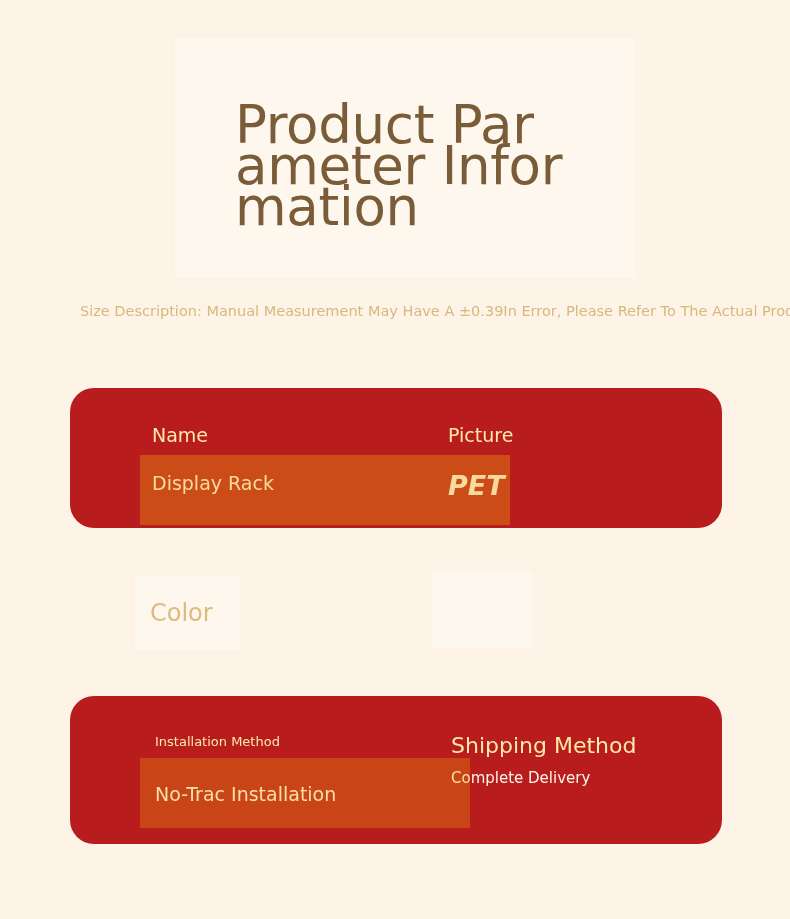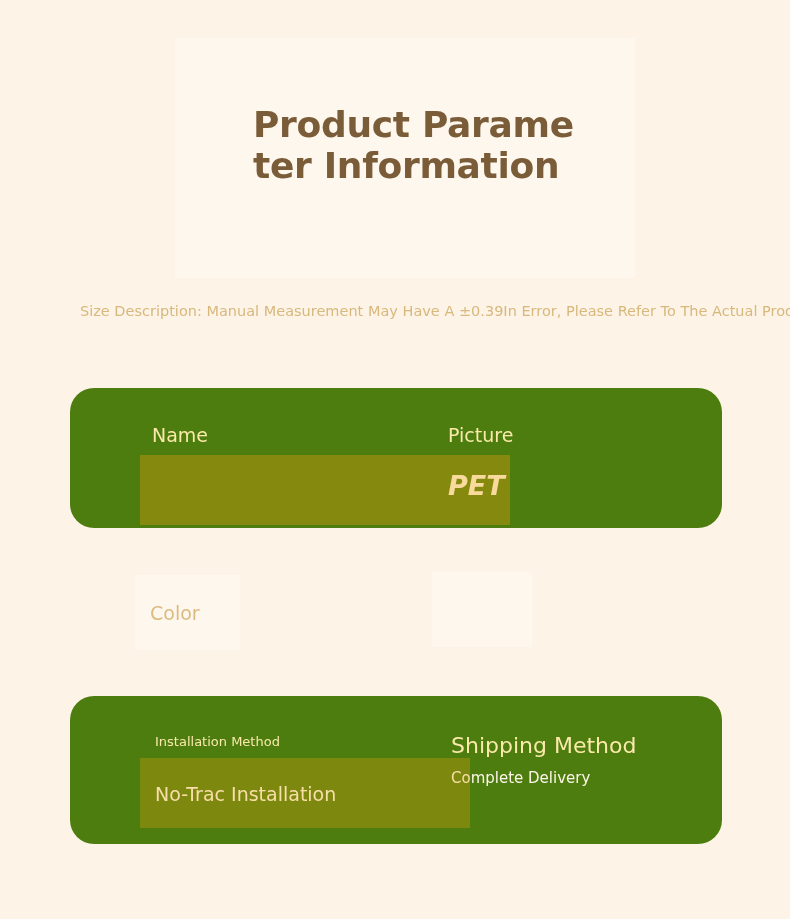"Product Parameter Information" .title { font-size: 36px -> 53px; font-weight: bold -> normal; left: 253px -> 235px }
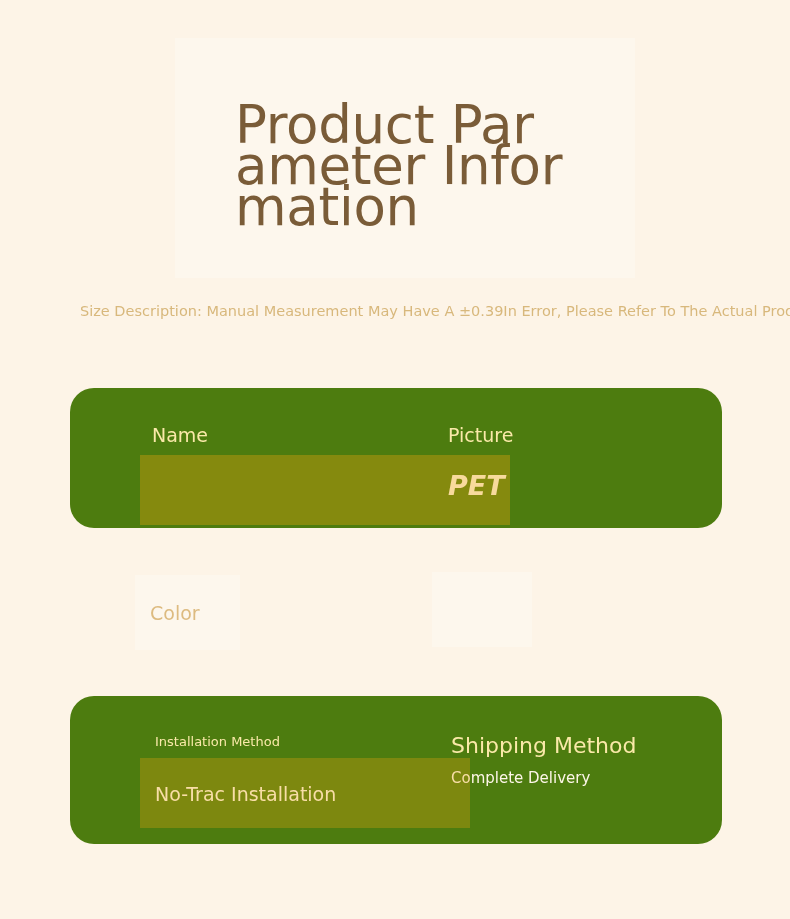"Name" .spec-row.card { background: #4d7c0f -> #b91c1c }
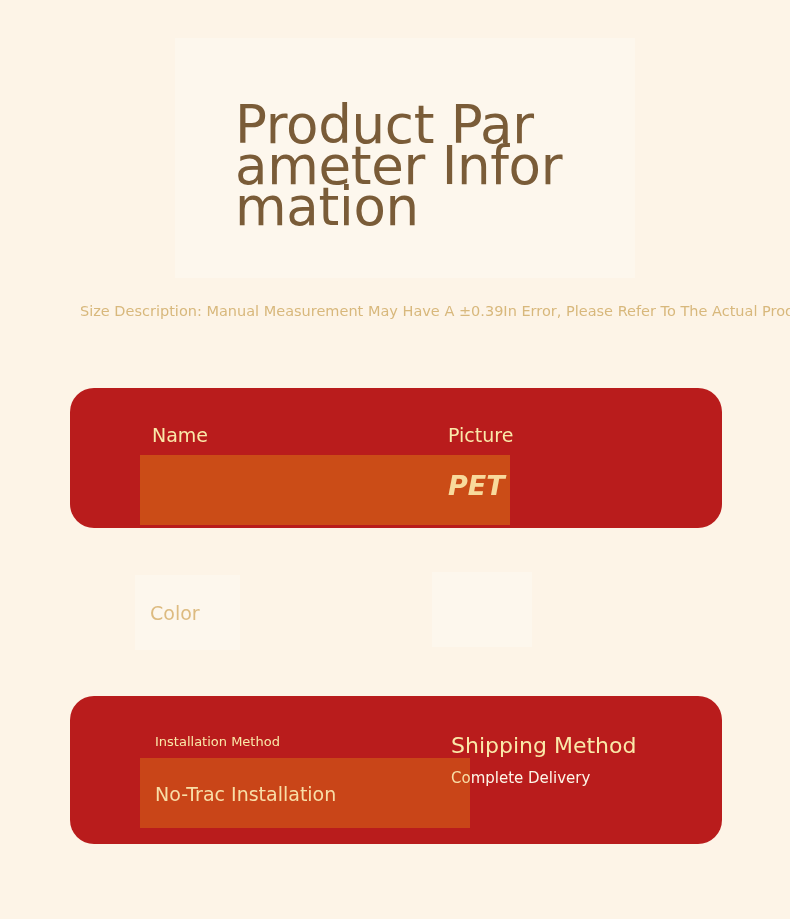"Display Rack" span.spec-value { html: none -> <span>Display Rack</span> }
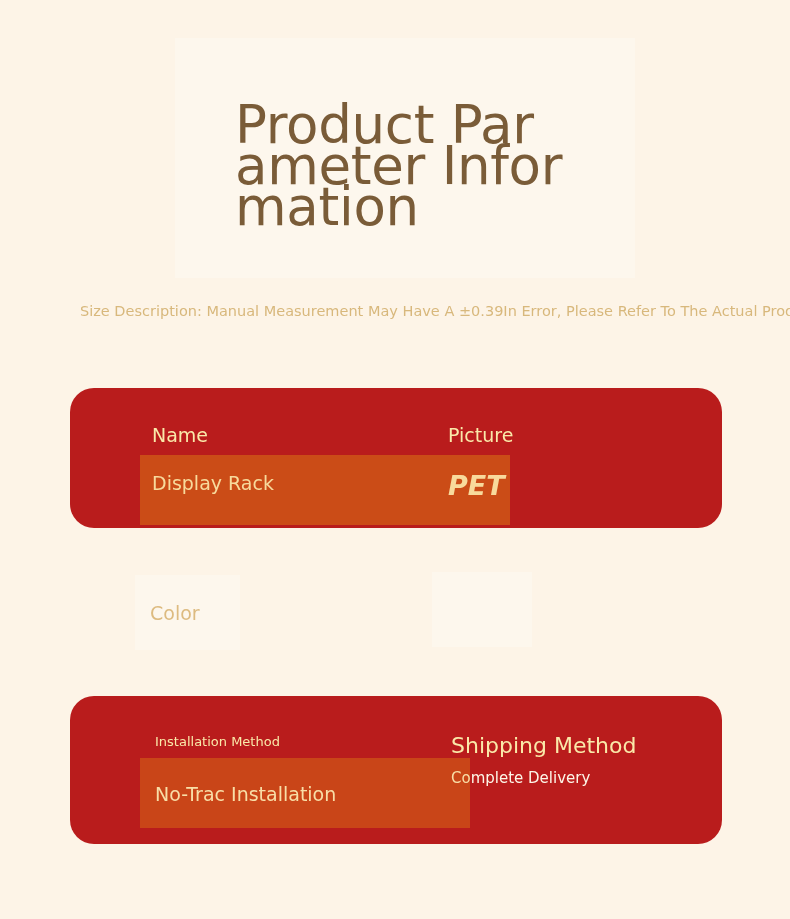"Color" .row-2 .spec-label { font-size: 19px -> 24px }
